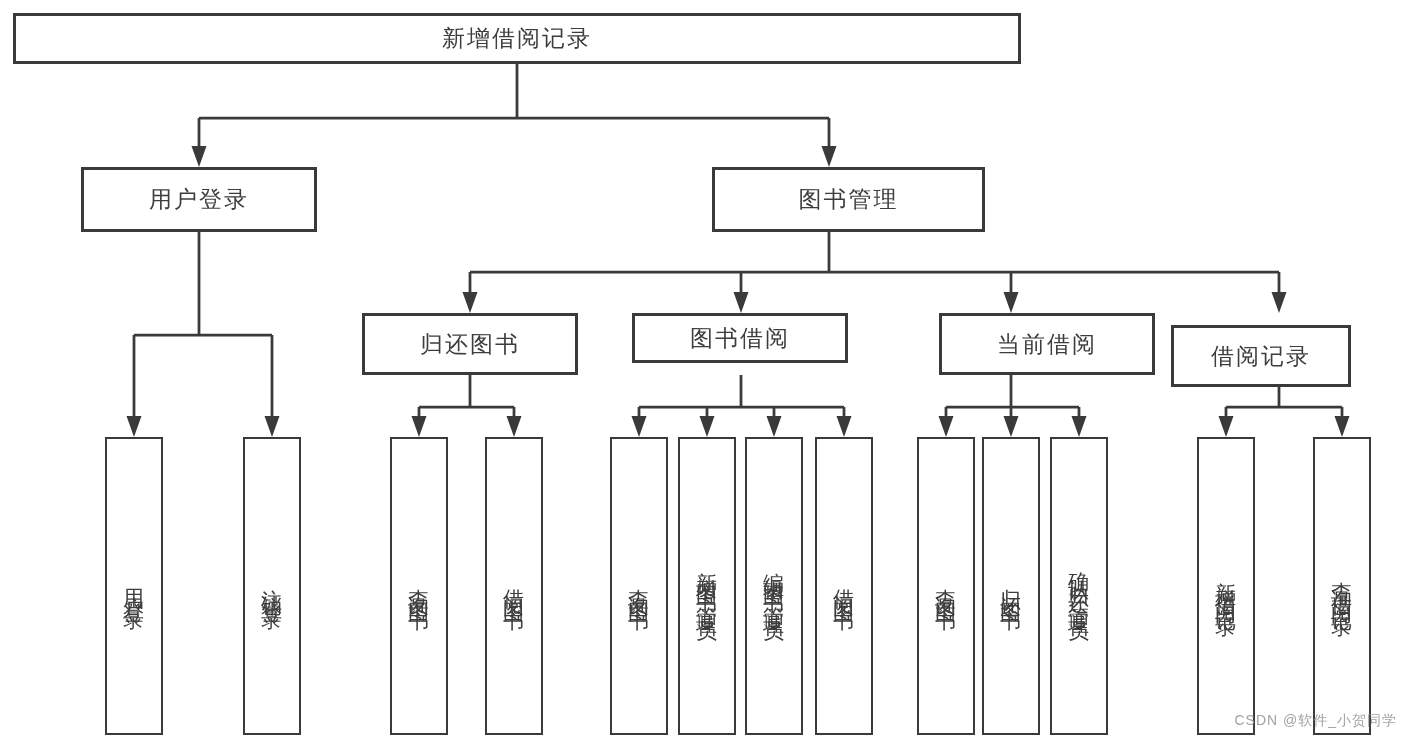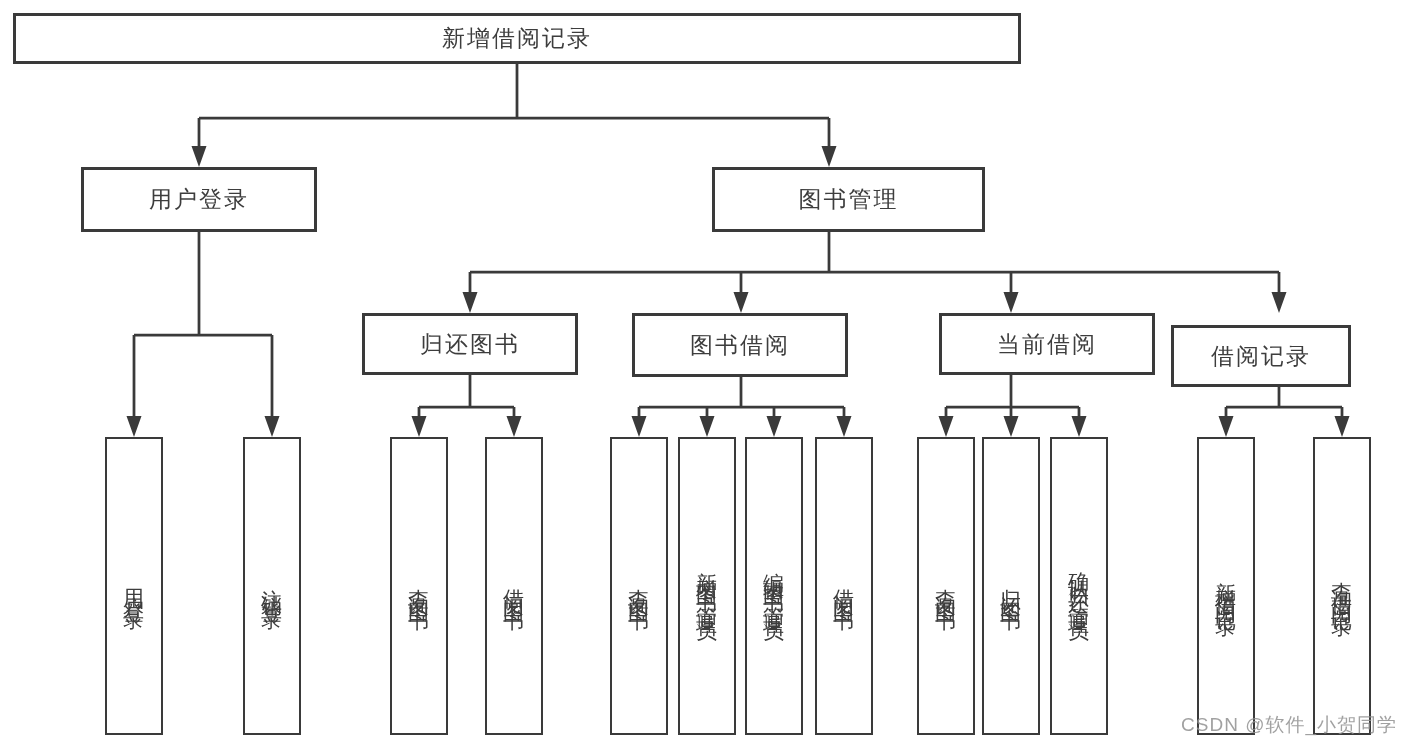"图书借阅" div.hbox { height: 64px -> 50px }
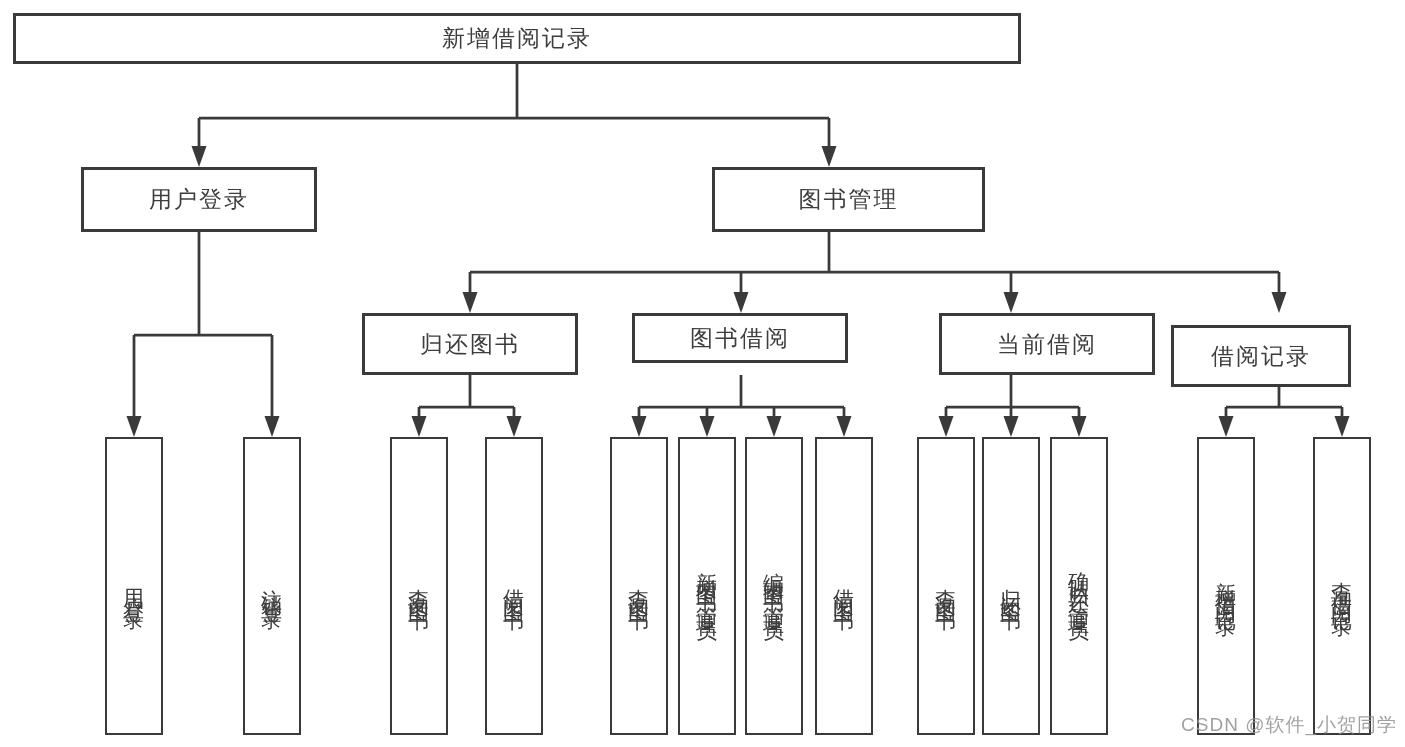"CSDN @软件_小贺同学" #watermark { font-size: 19px -> 14px }
